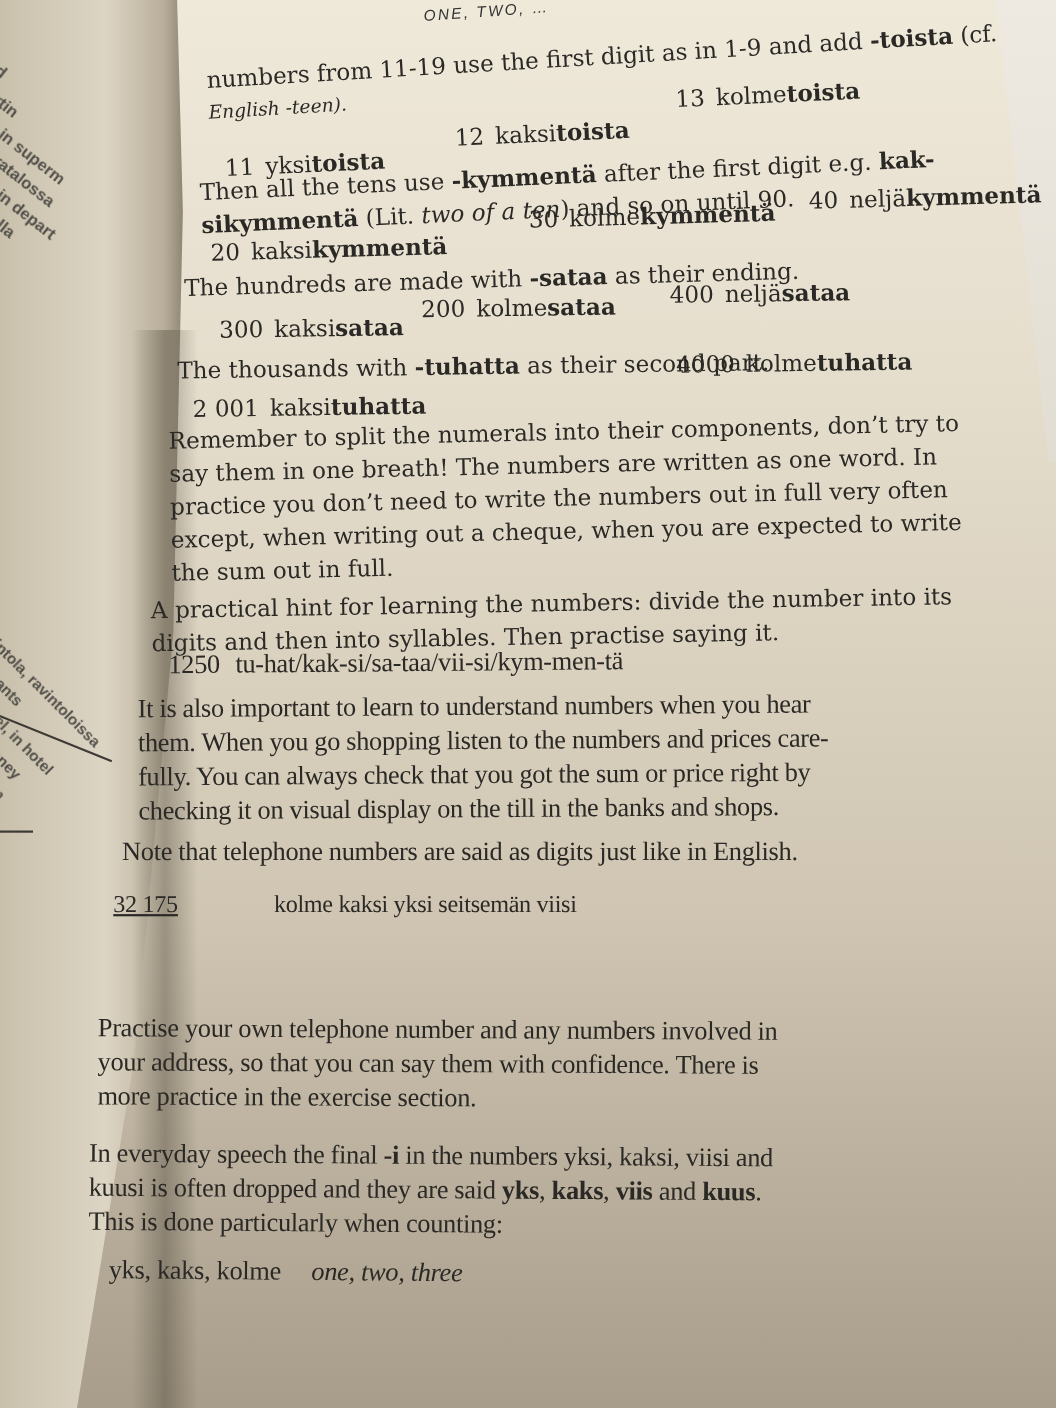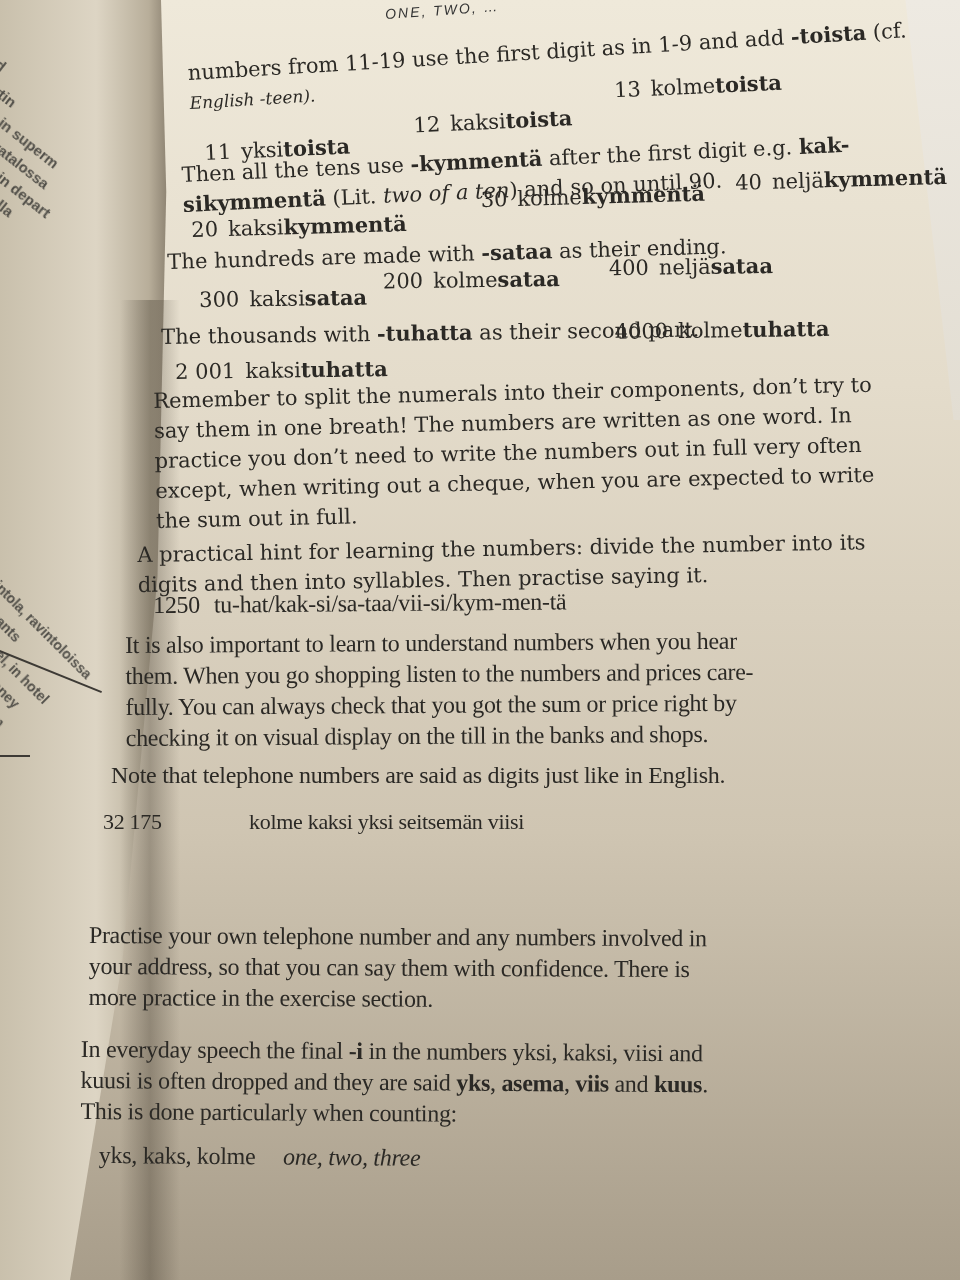"32 175" .phone-table td.n { text-decoration: none -> underline }
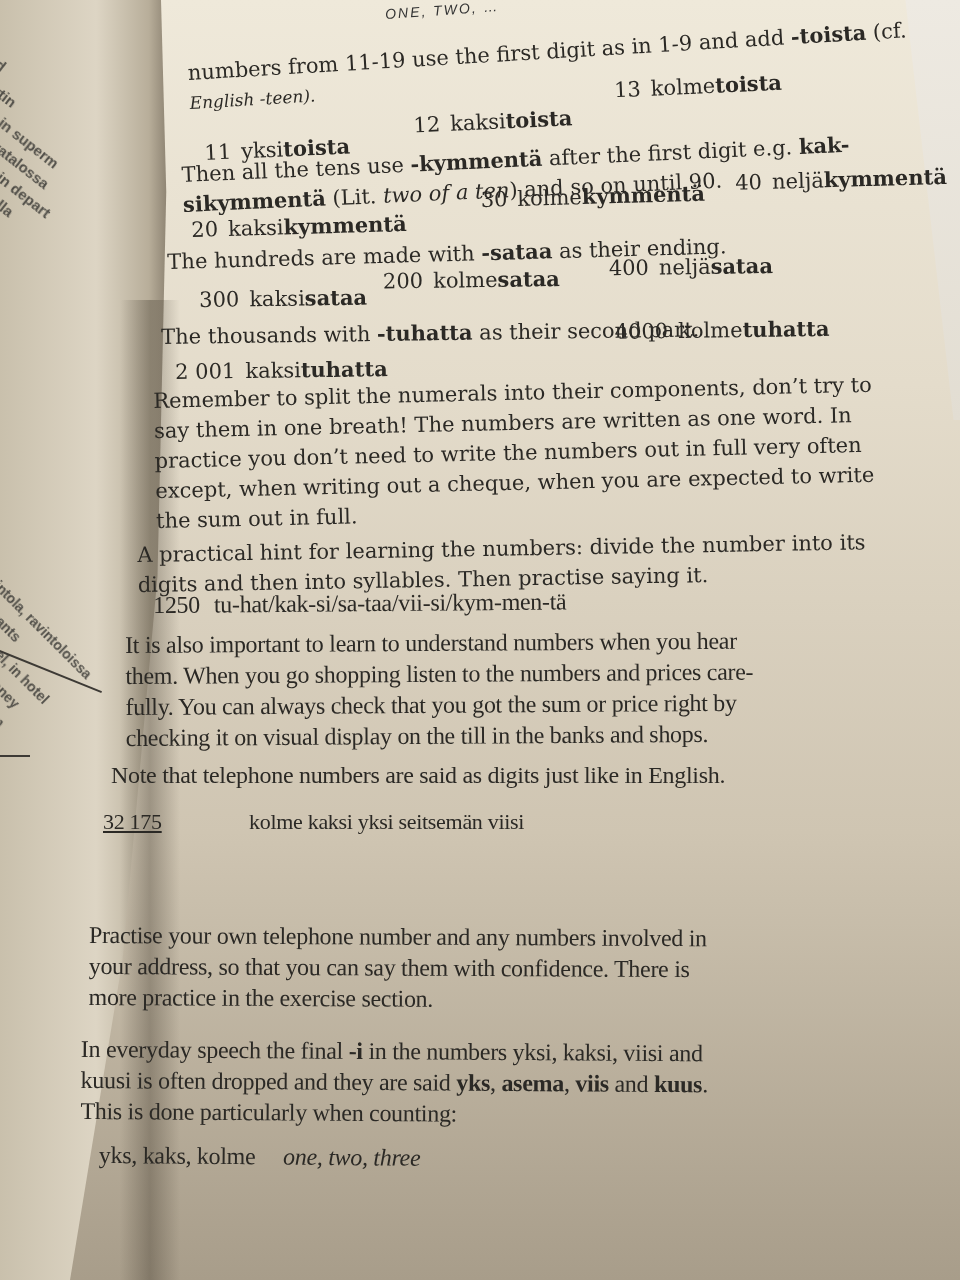"asema" span.b { text: asema -> kaks }
